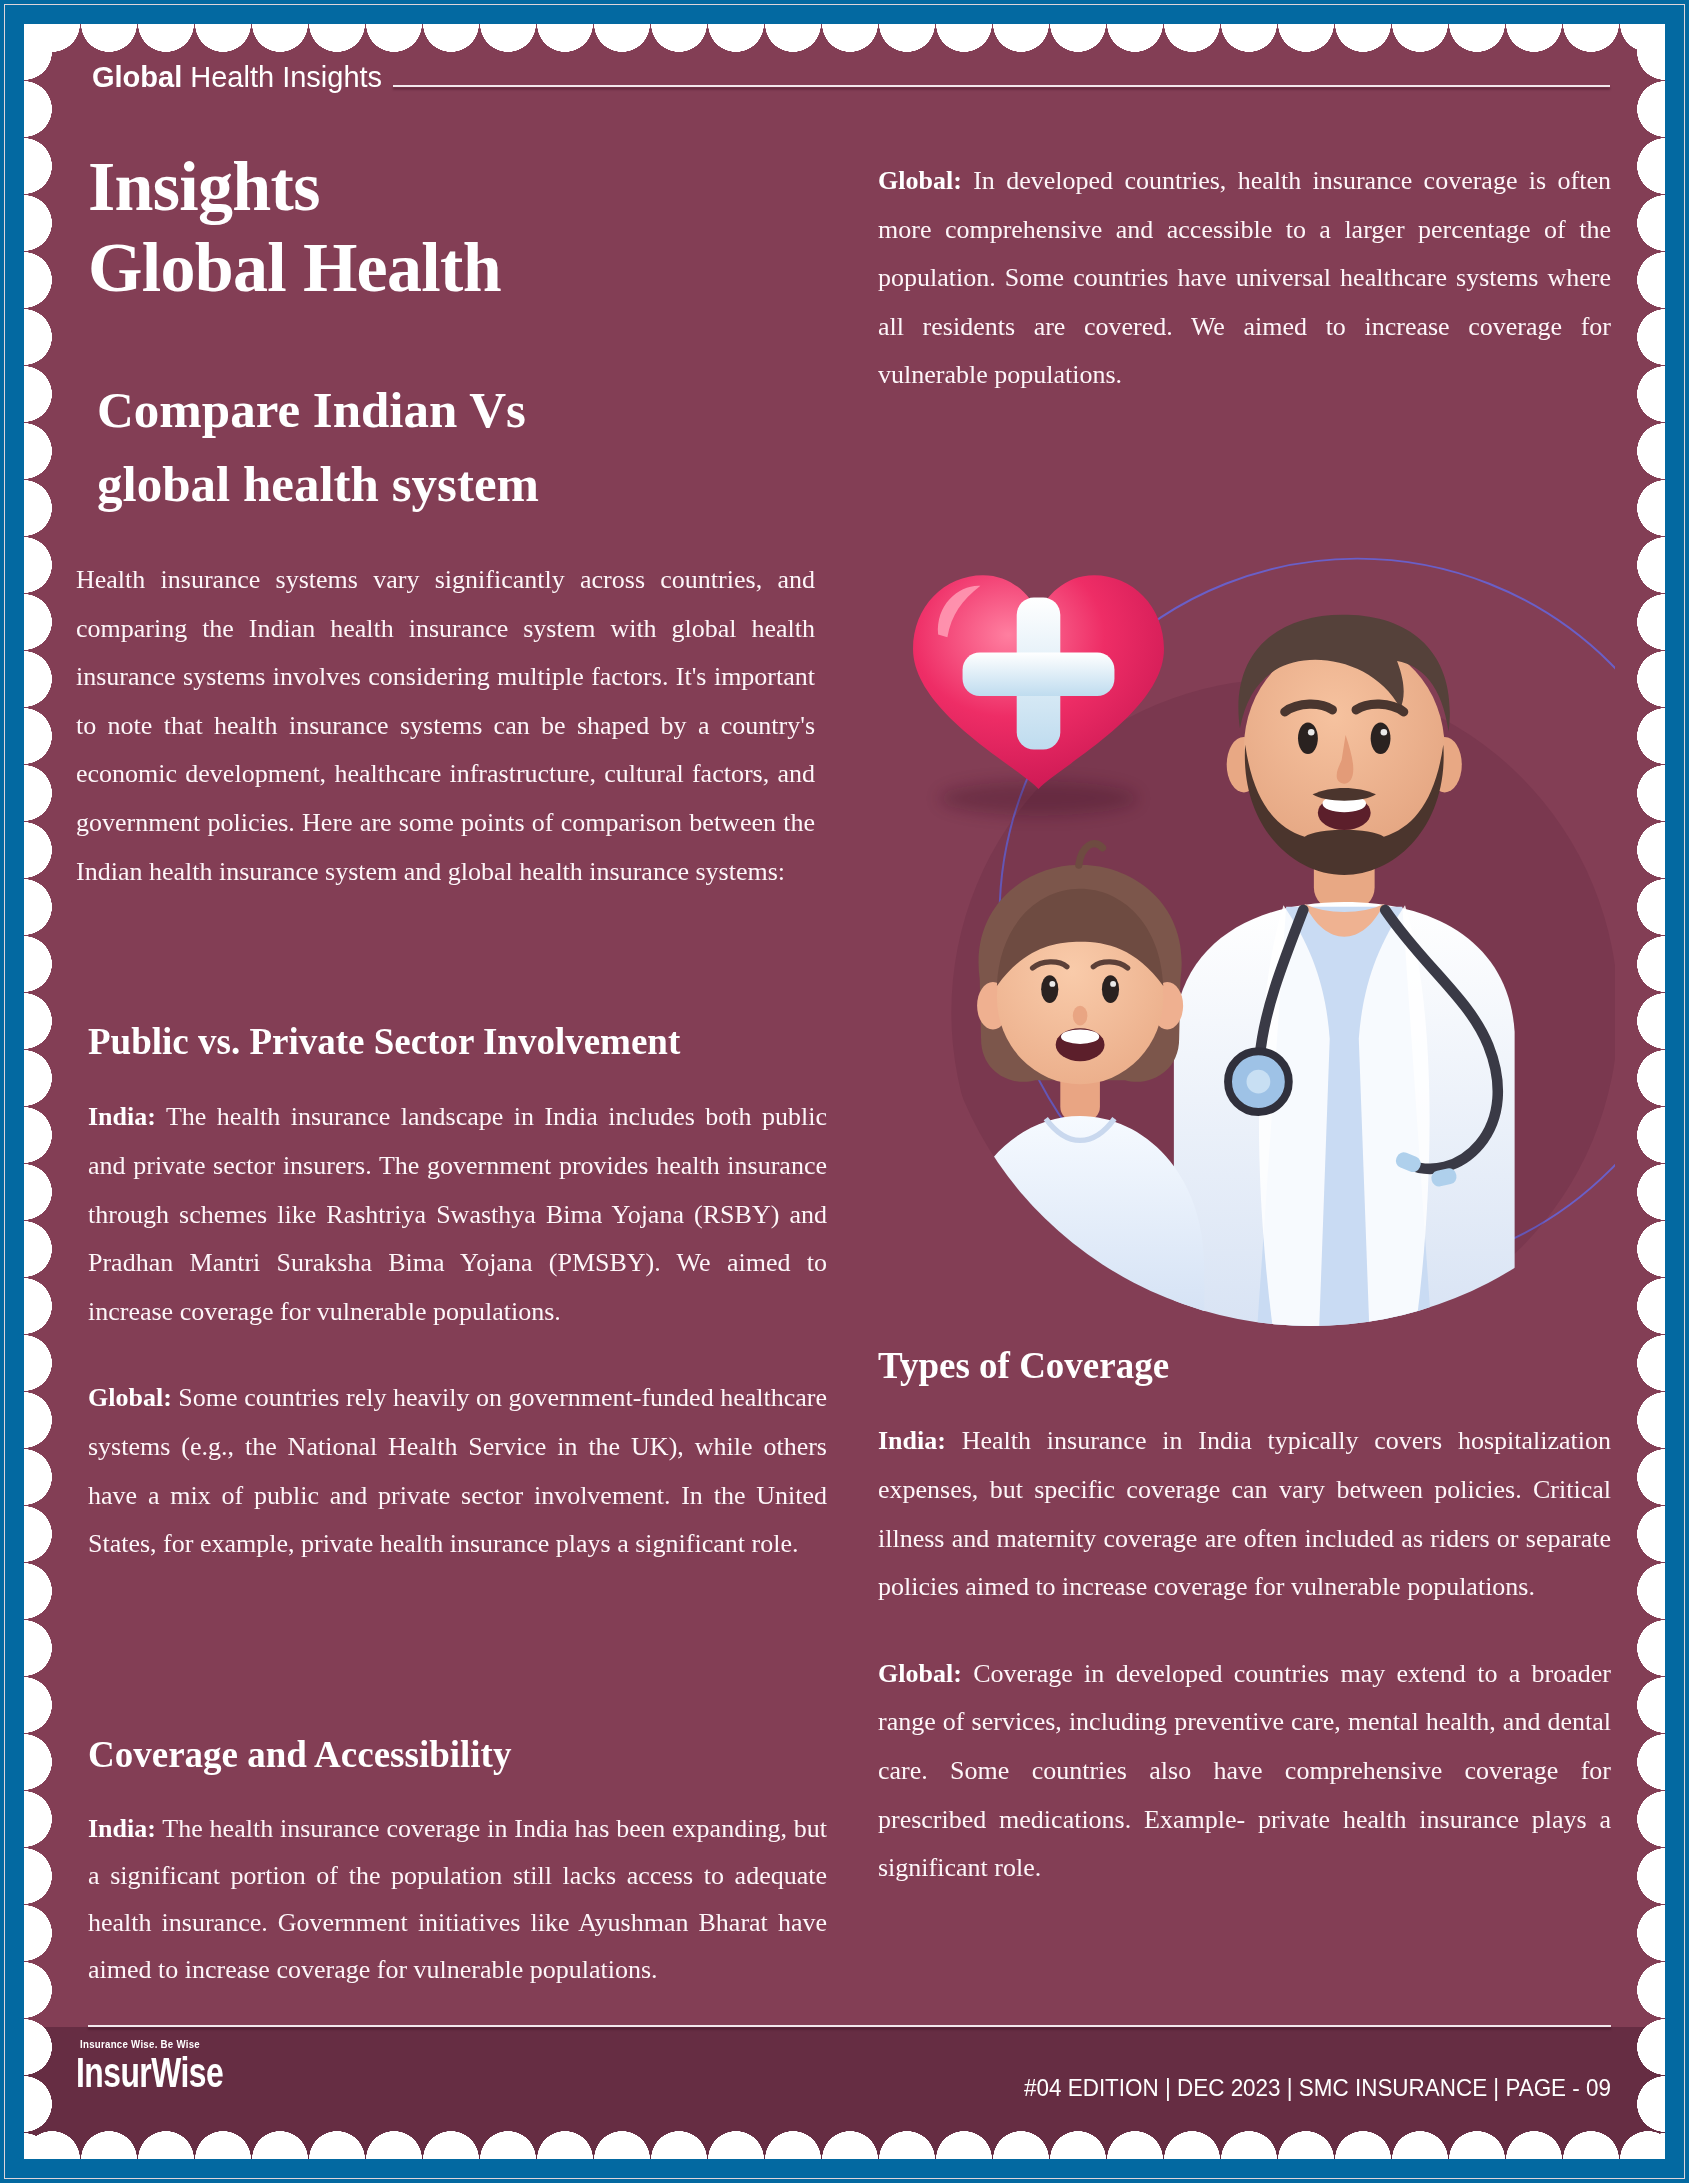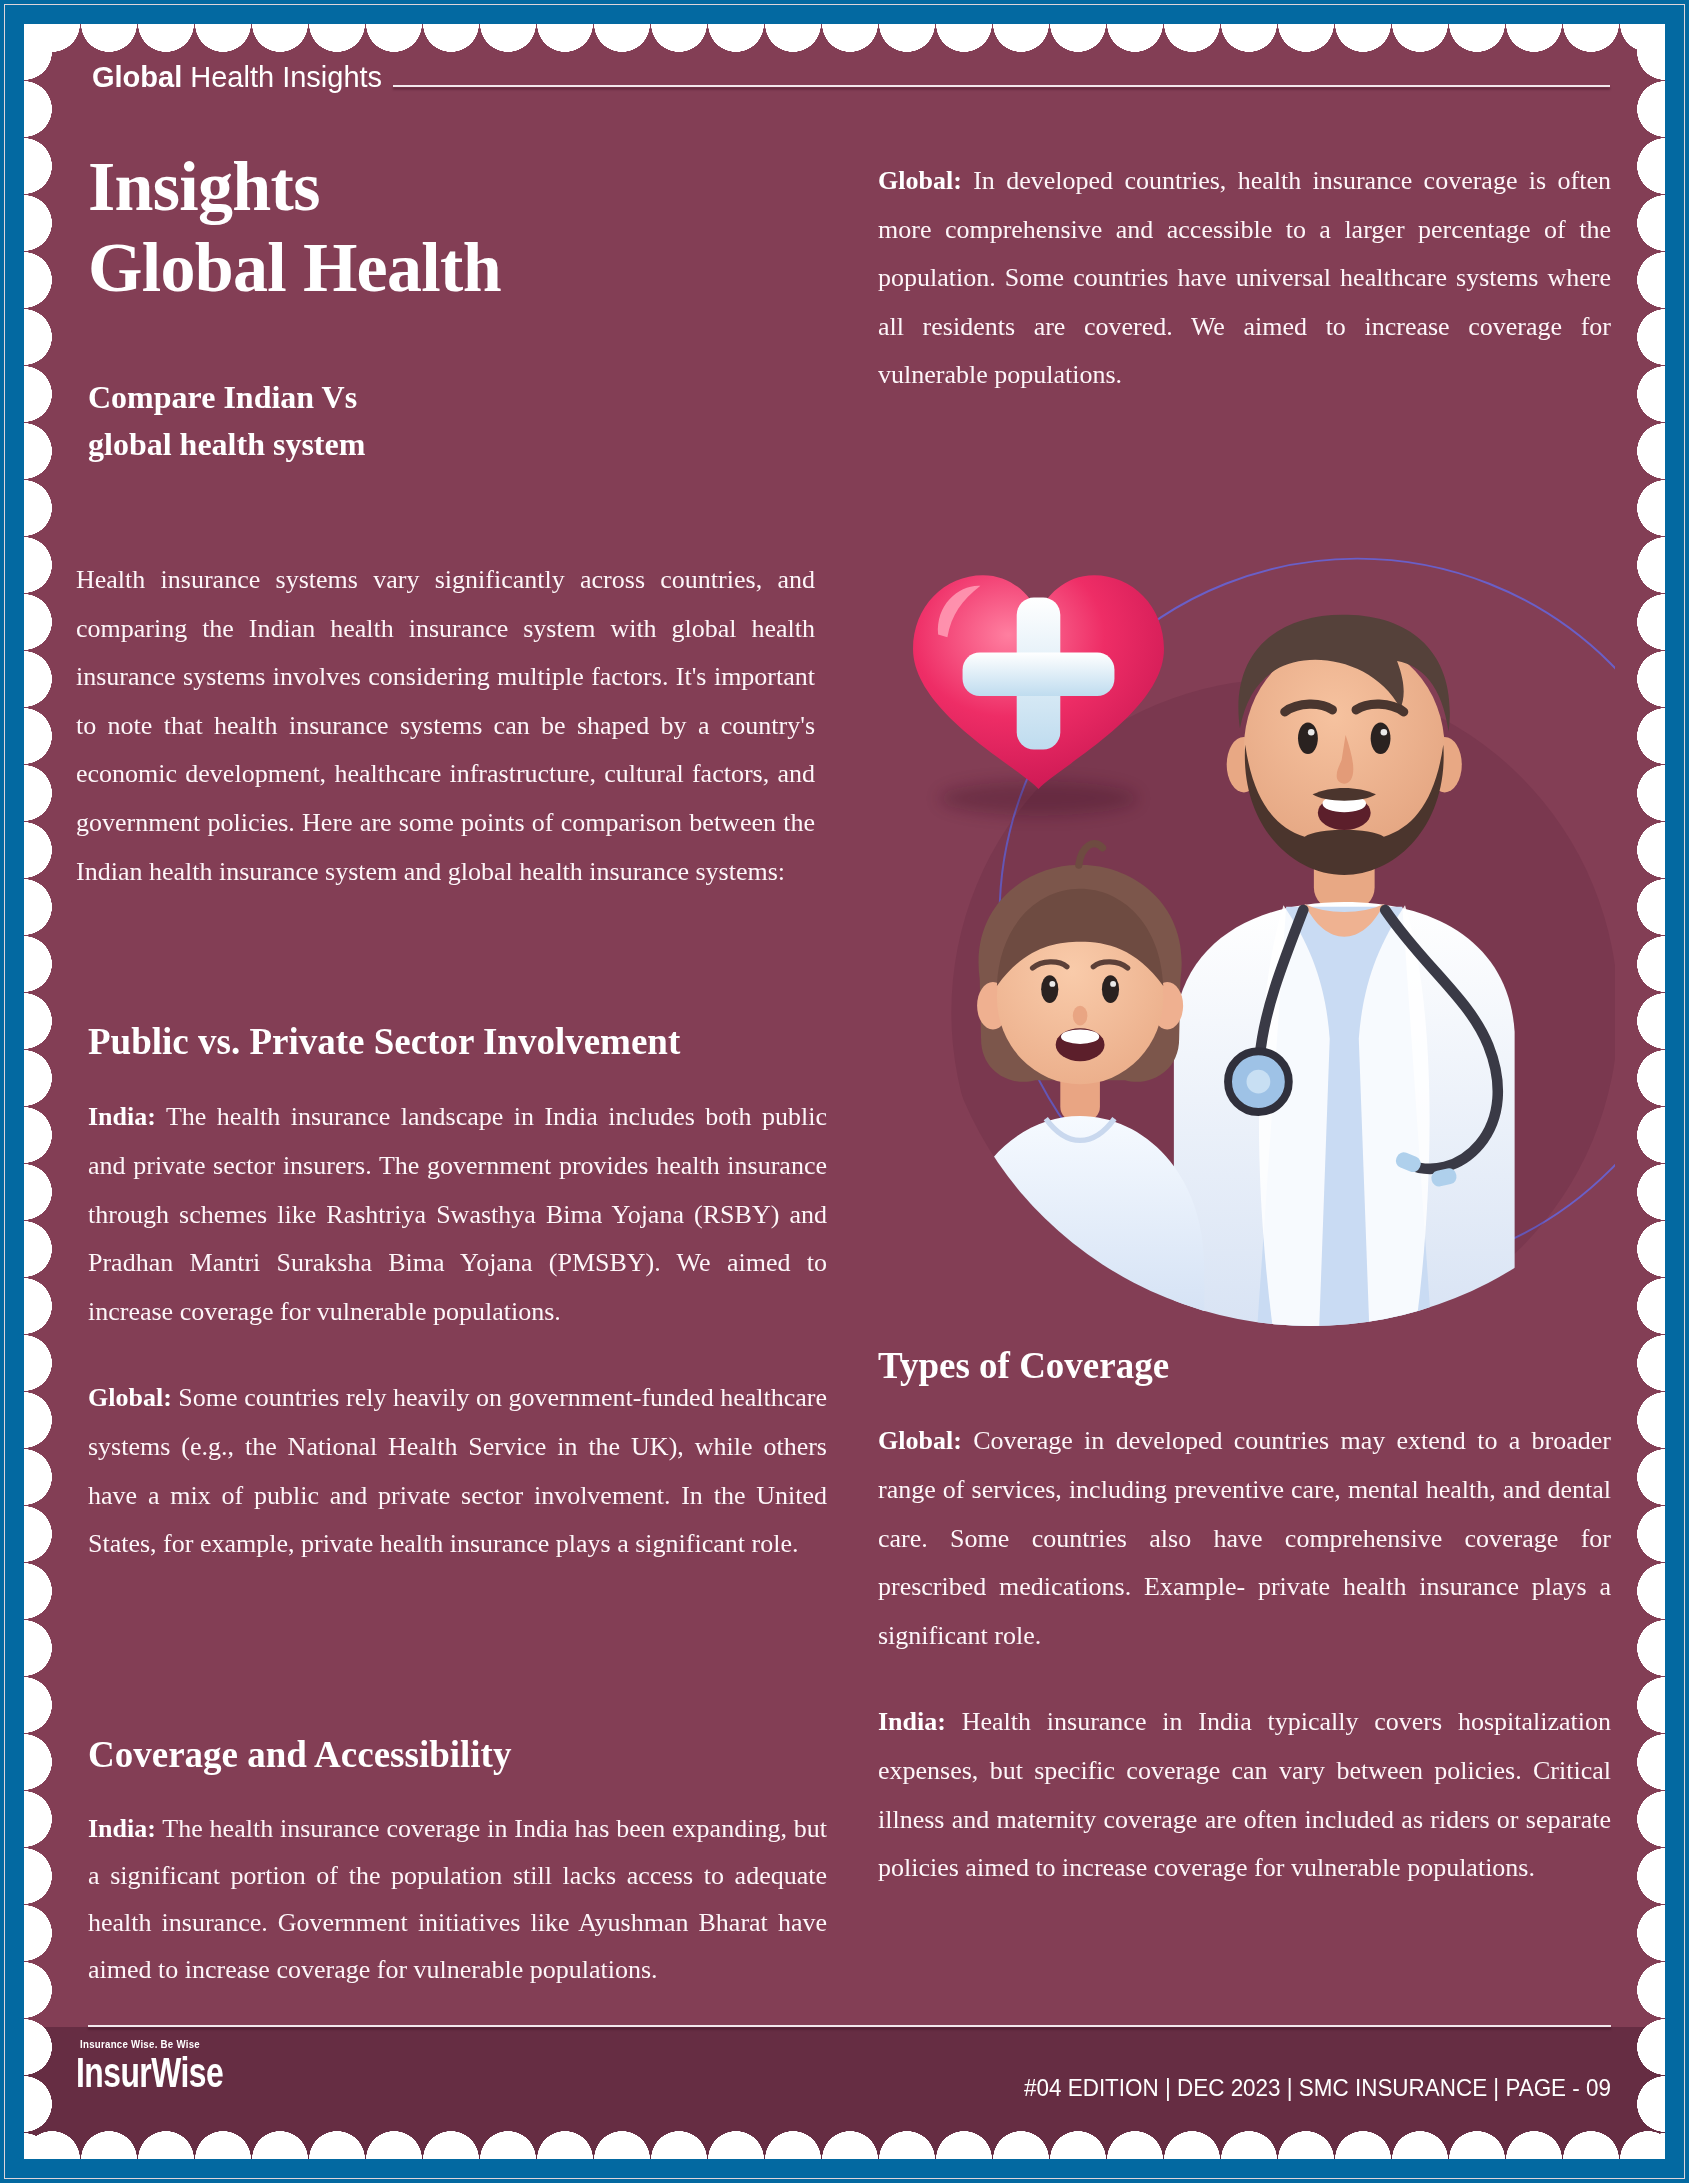"Compare Indian Vs" .subtitle { font-size: 32px -> 51px; margin: 66px 0 0 -> 66px 9px 0 }
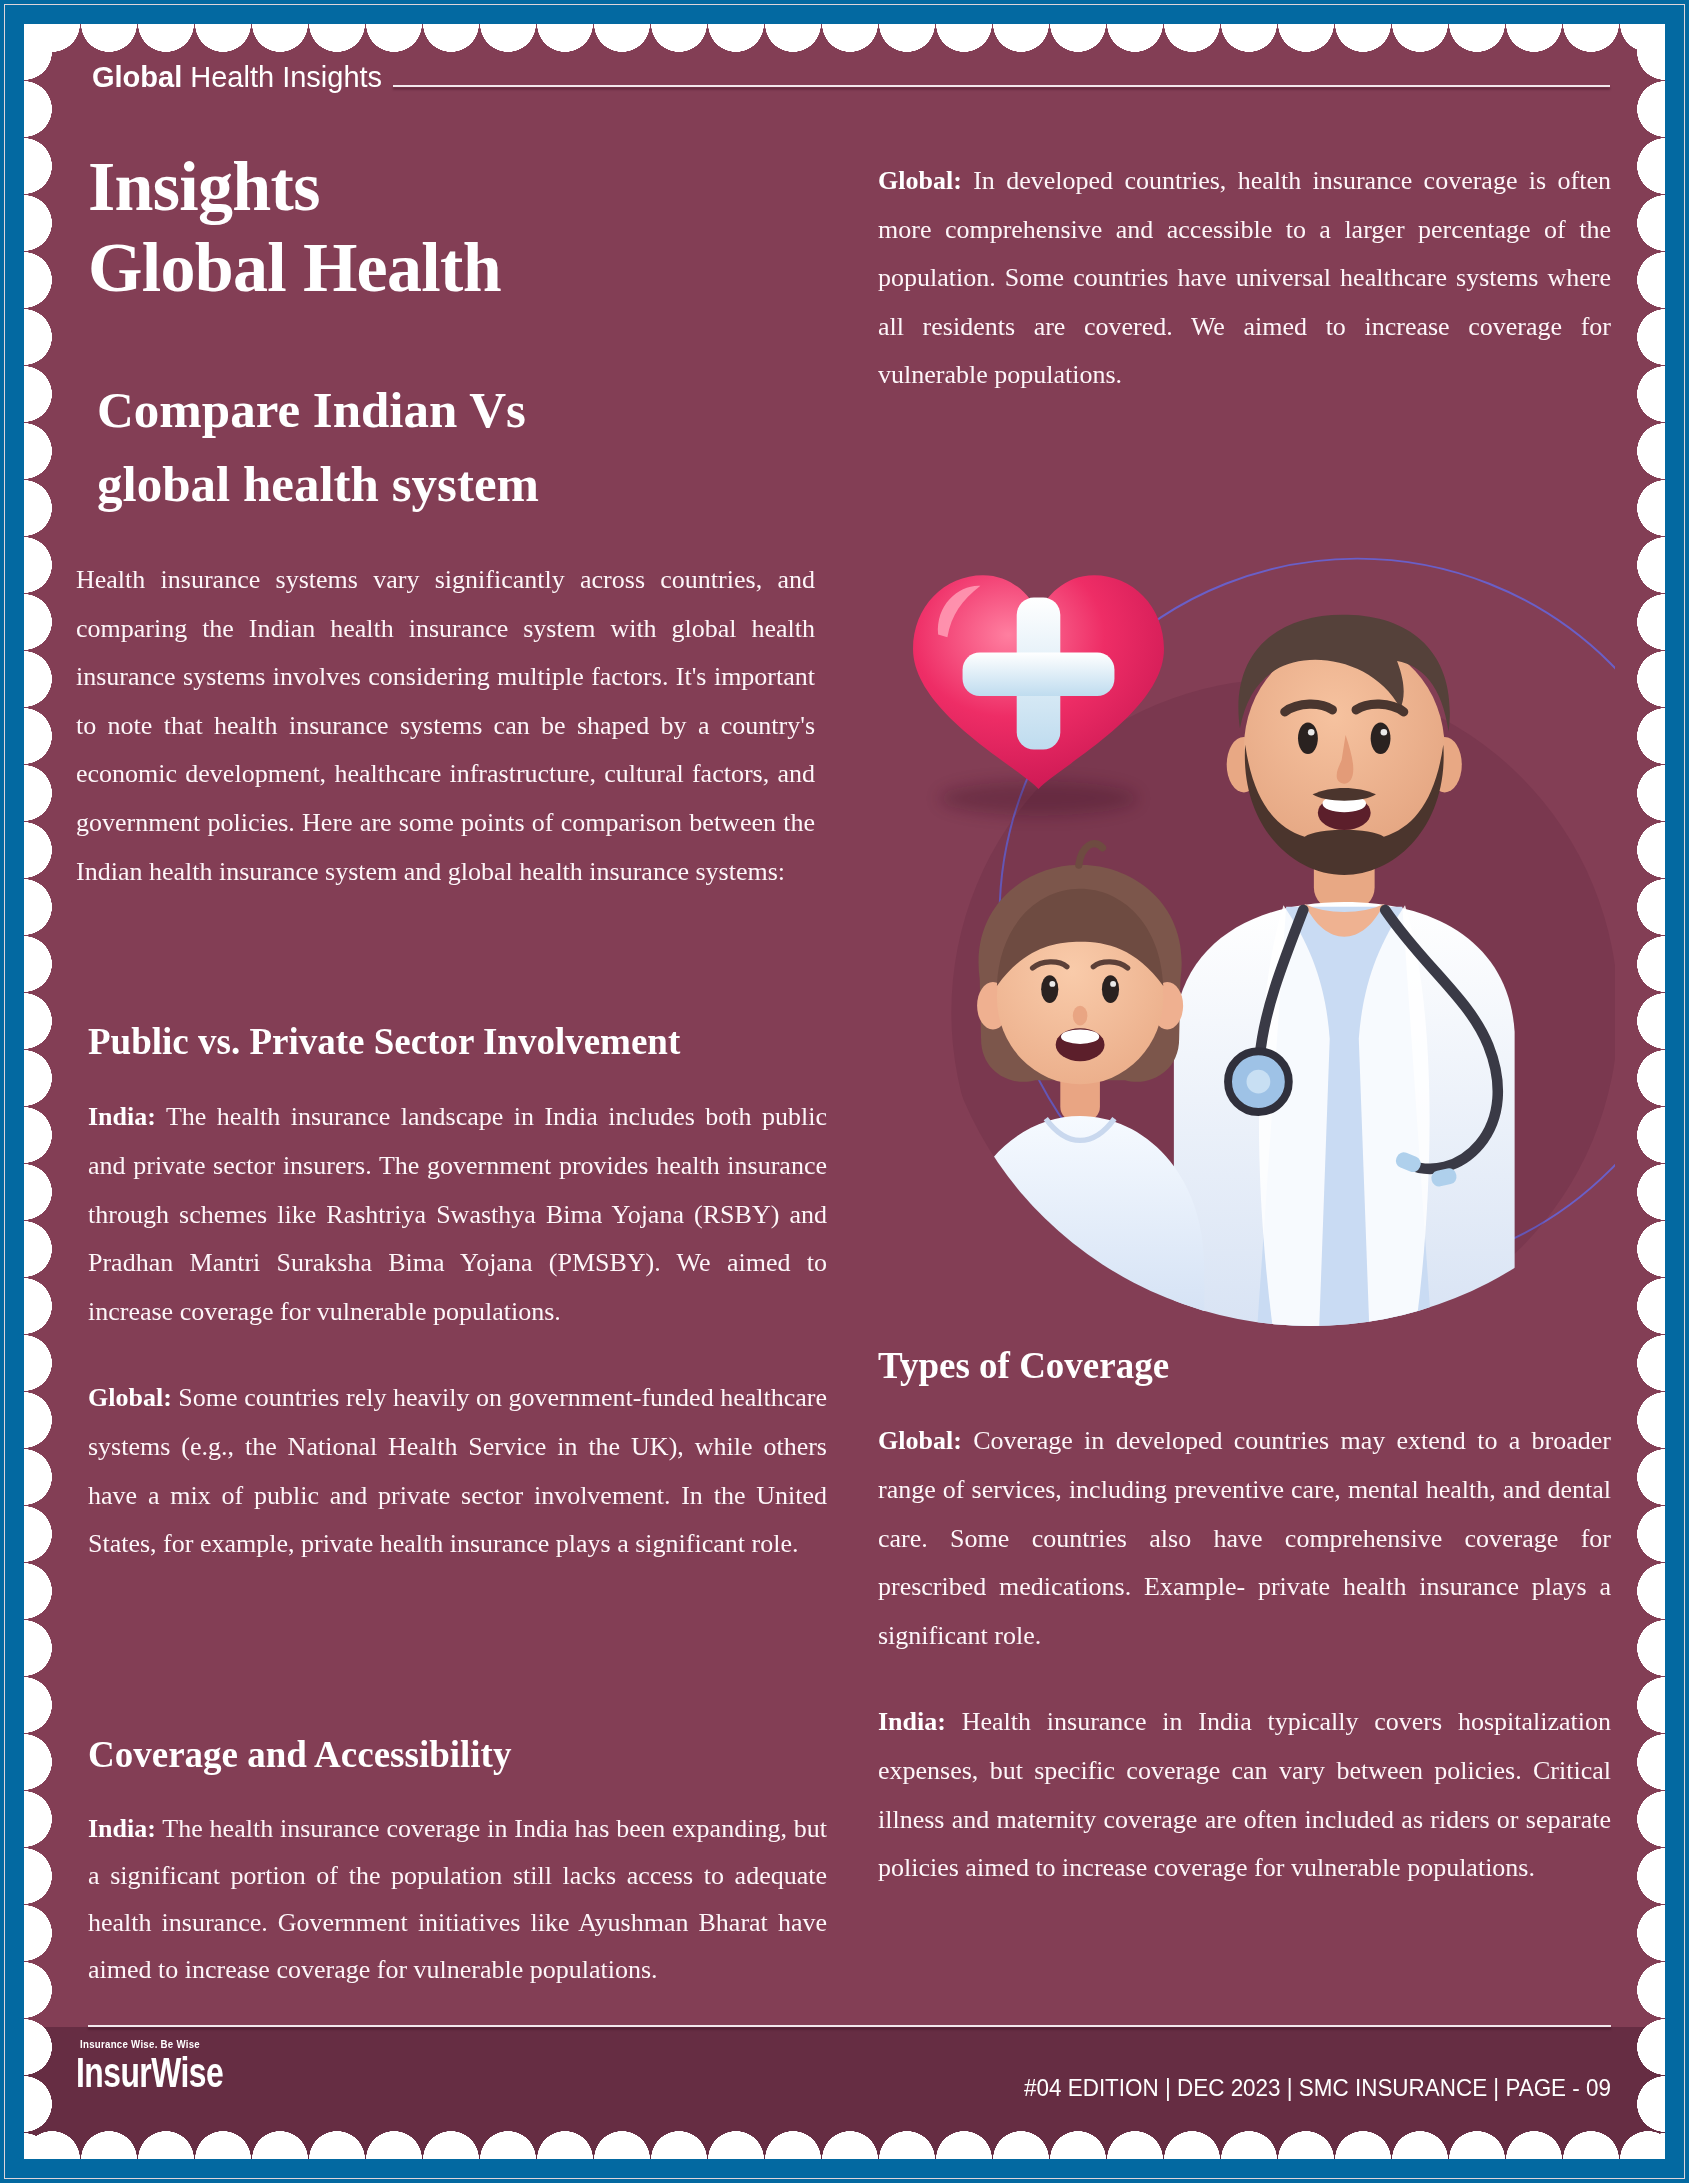"Global: Coverage in developed countries" p { order: before "India: Health insurance in India" -> after "India: Health insurance in India" }
